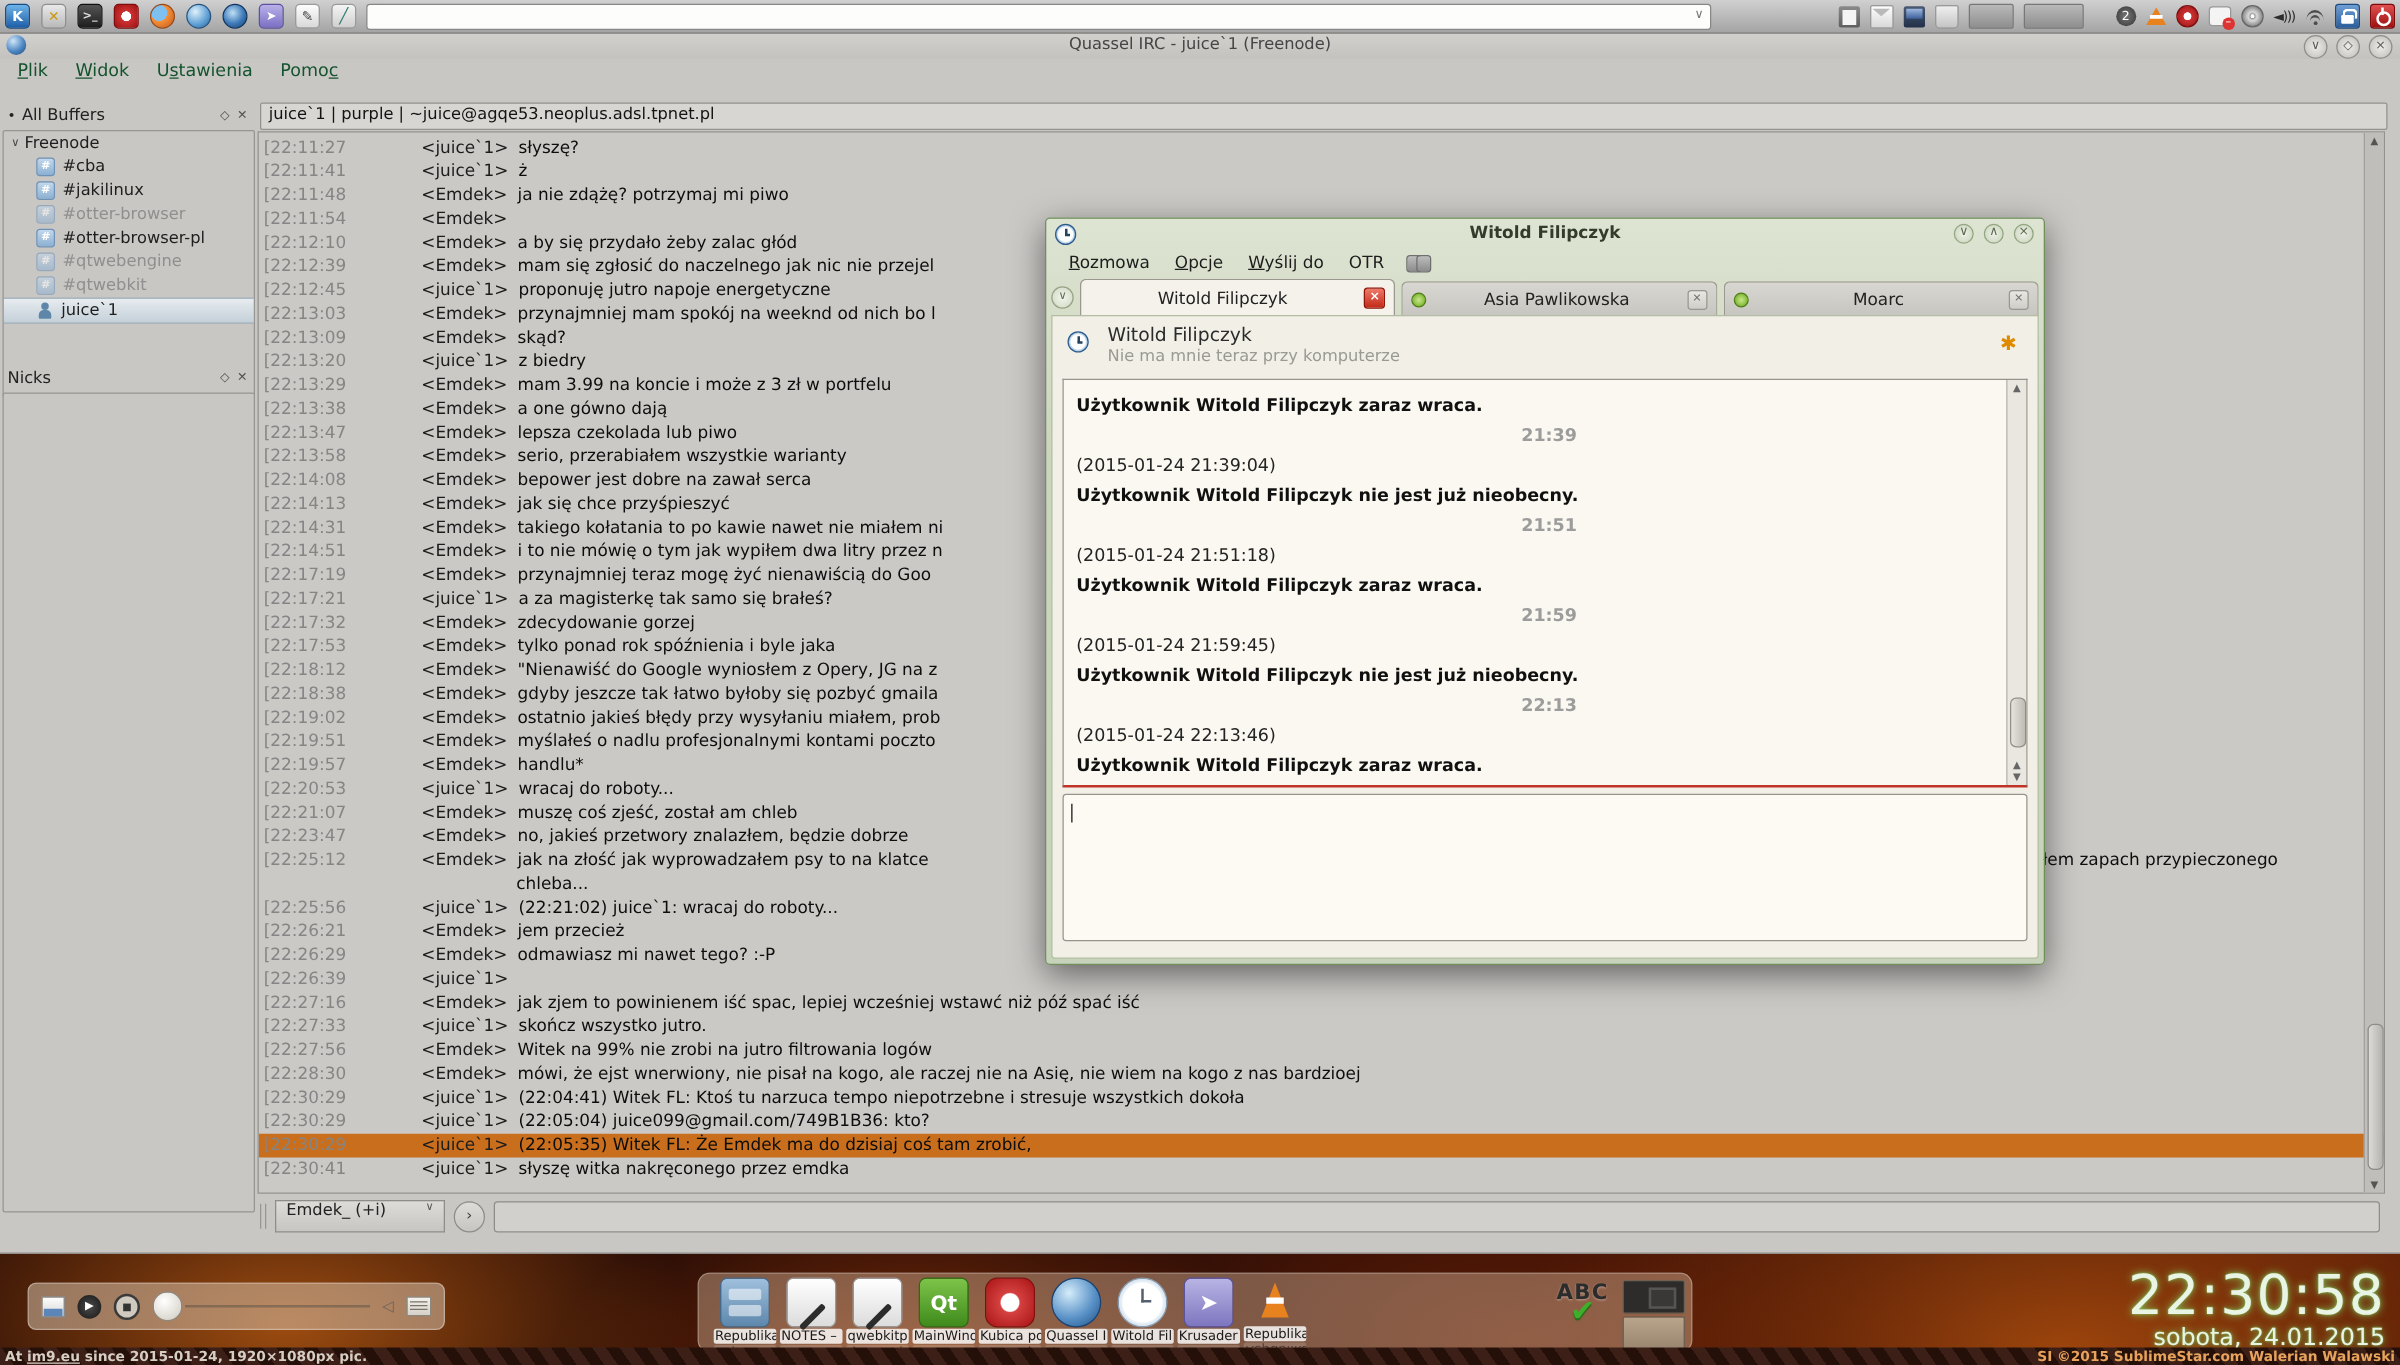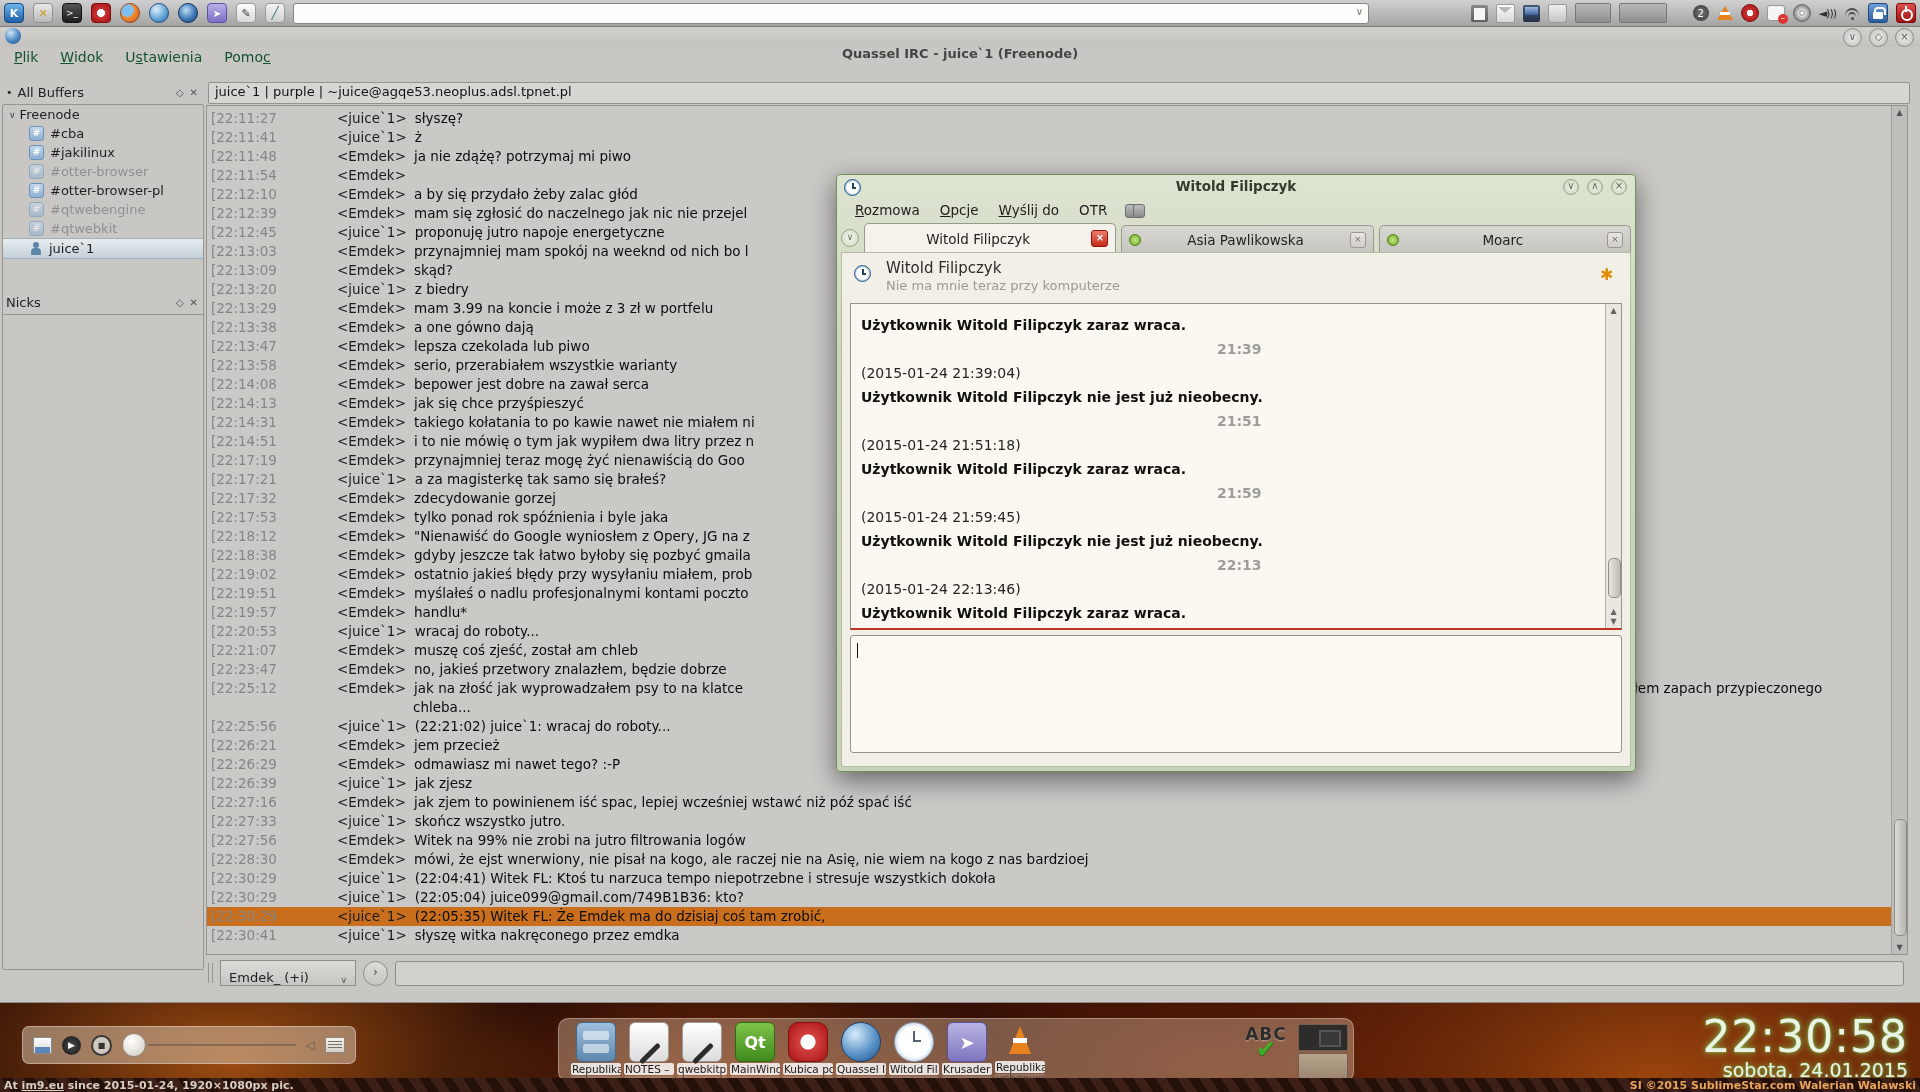"Quassel IRC - juice`1 (Freenode)" .q-title { font-weight: bold -> normal; top: 20px -> 2px }
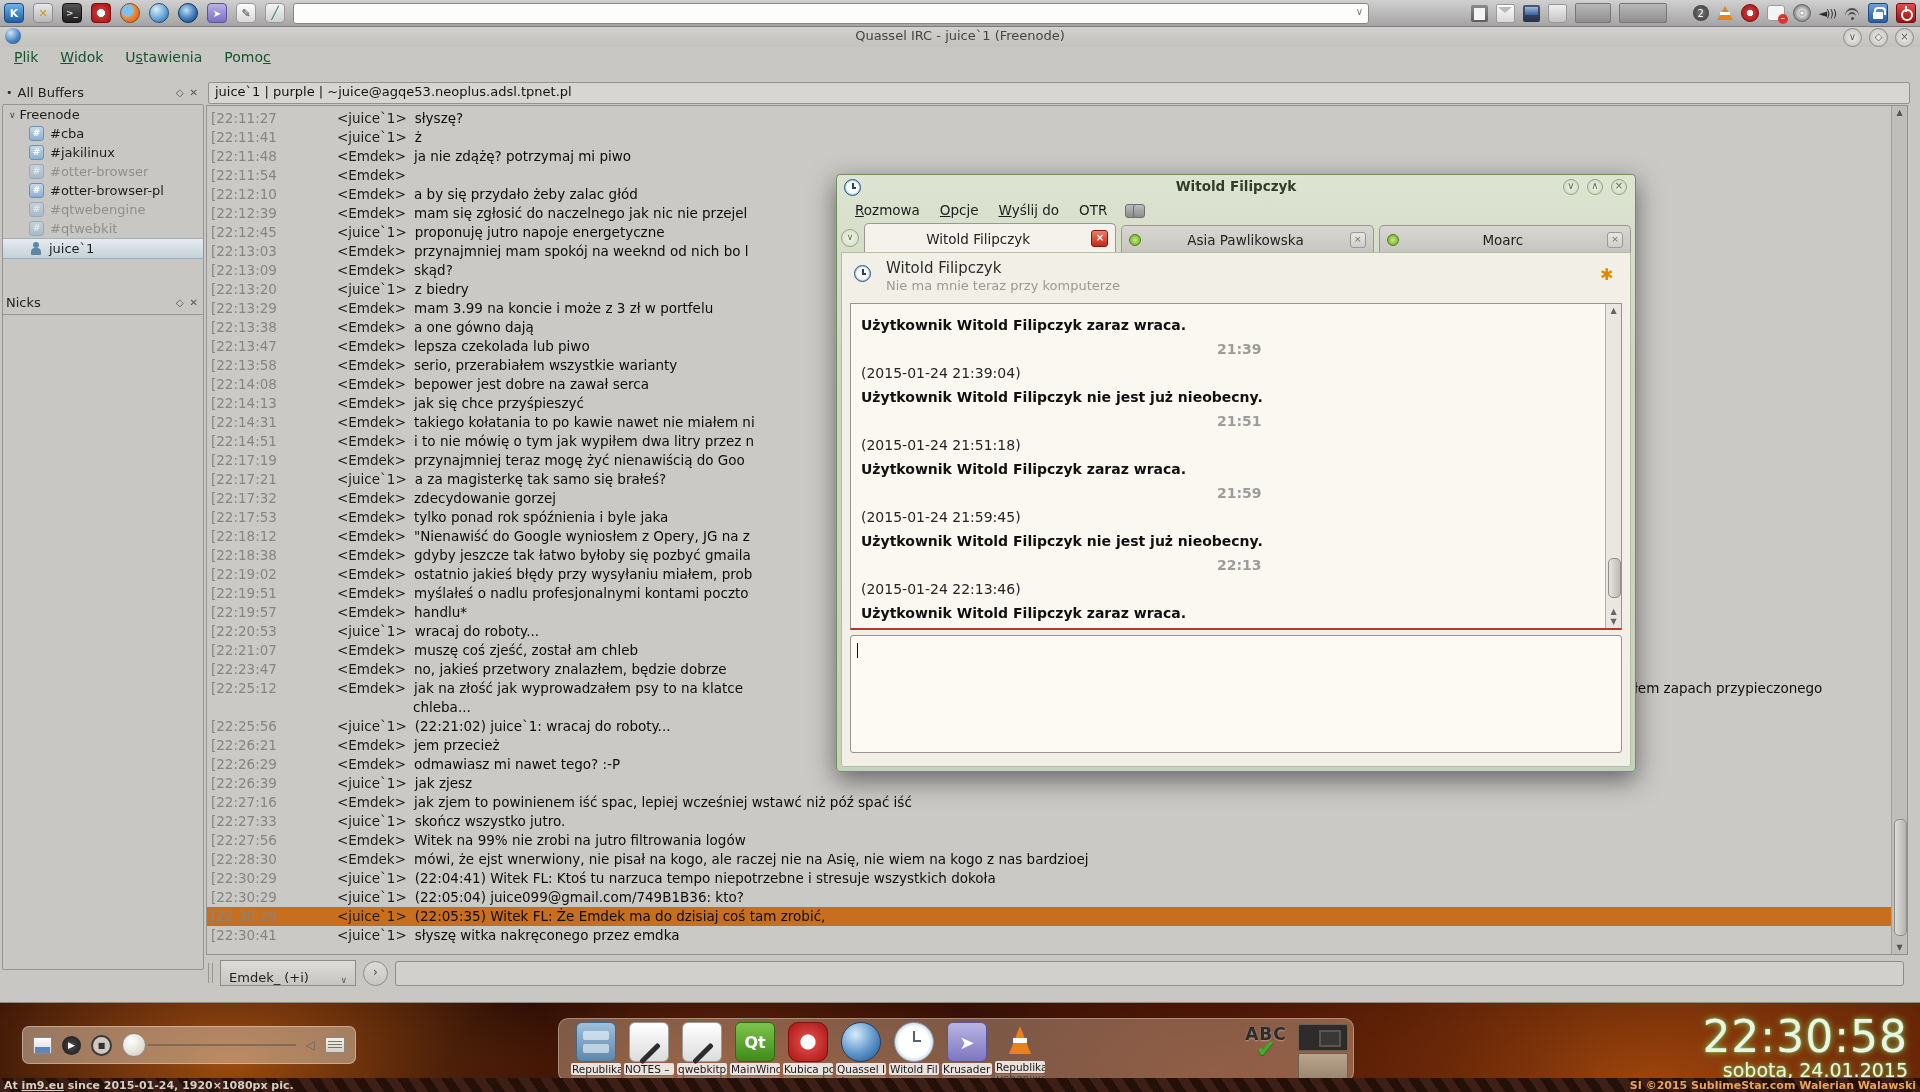"jak zjesz" span.c-msg { html: <span>jak zjesz</span> -> none }
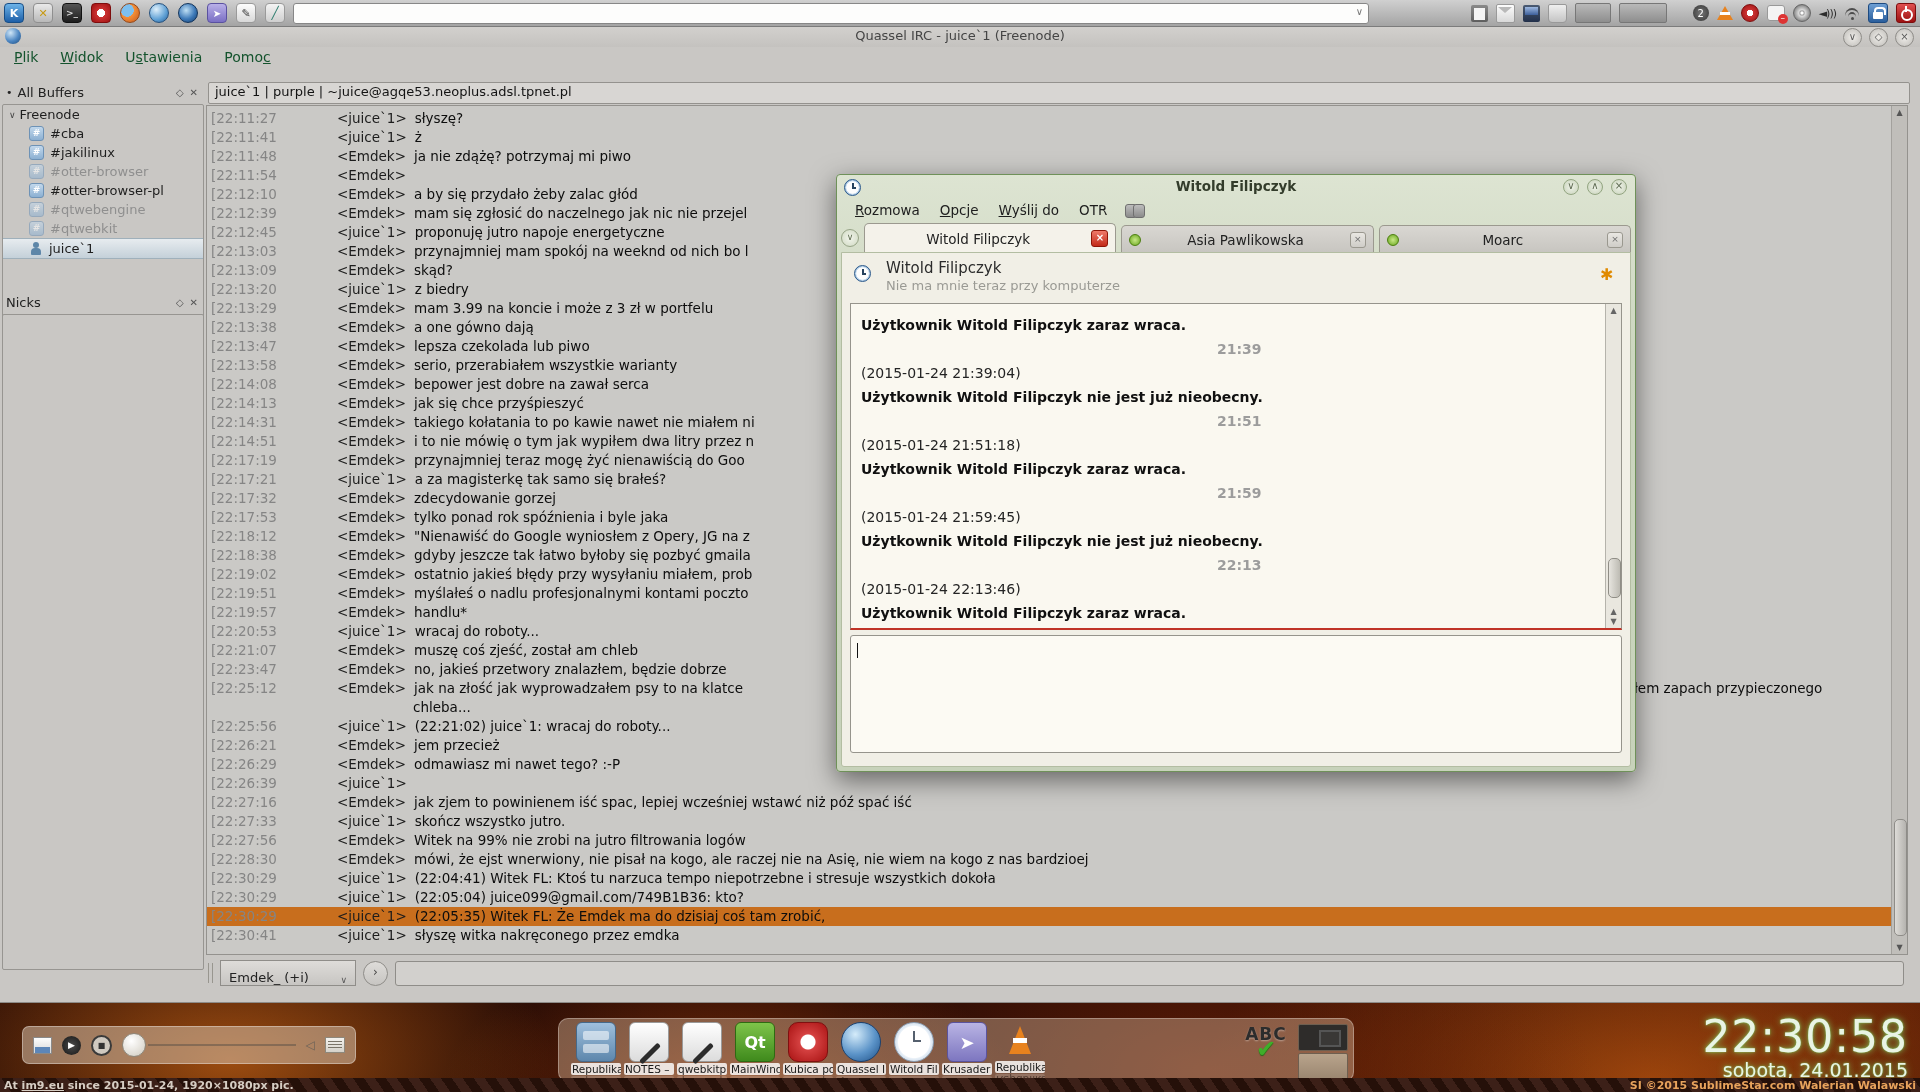"Emdek_ (+i)" .nick-combo { align-items: flex-end -> flex-start }
